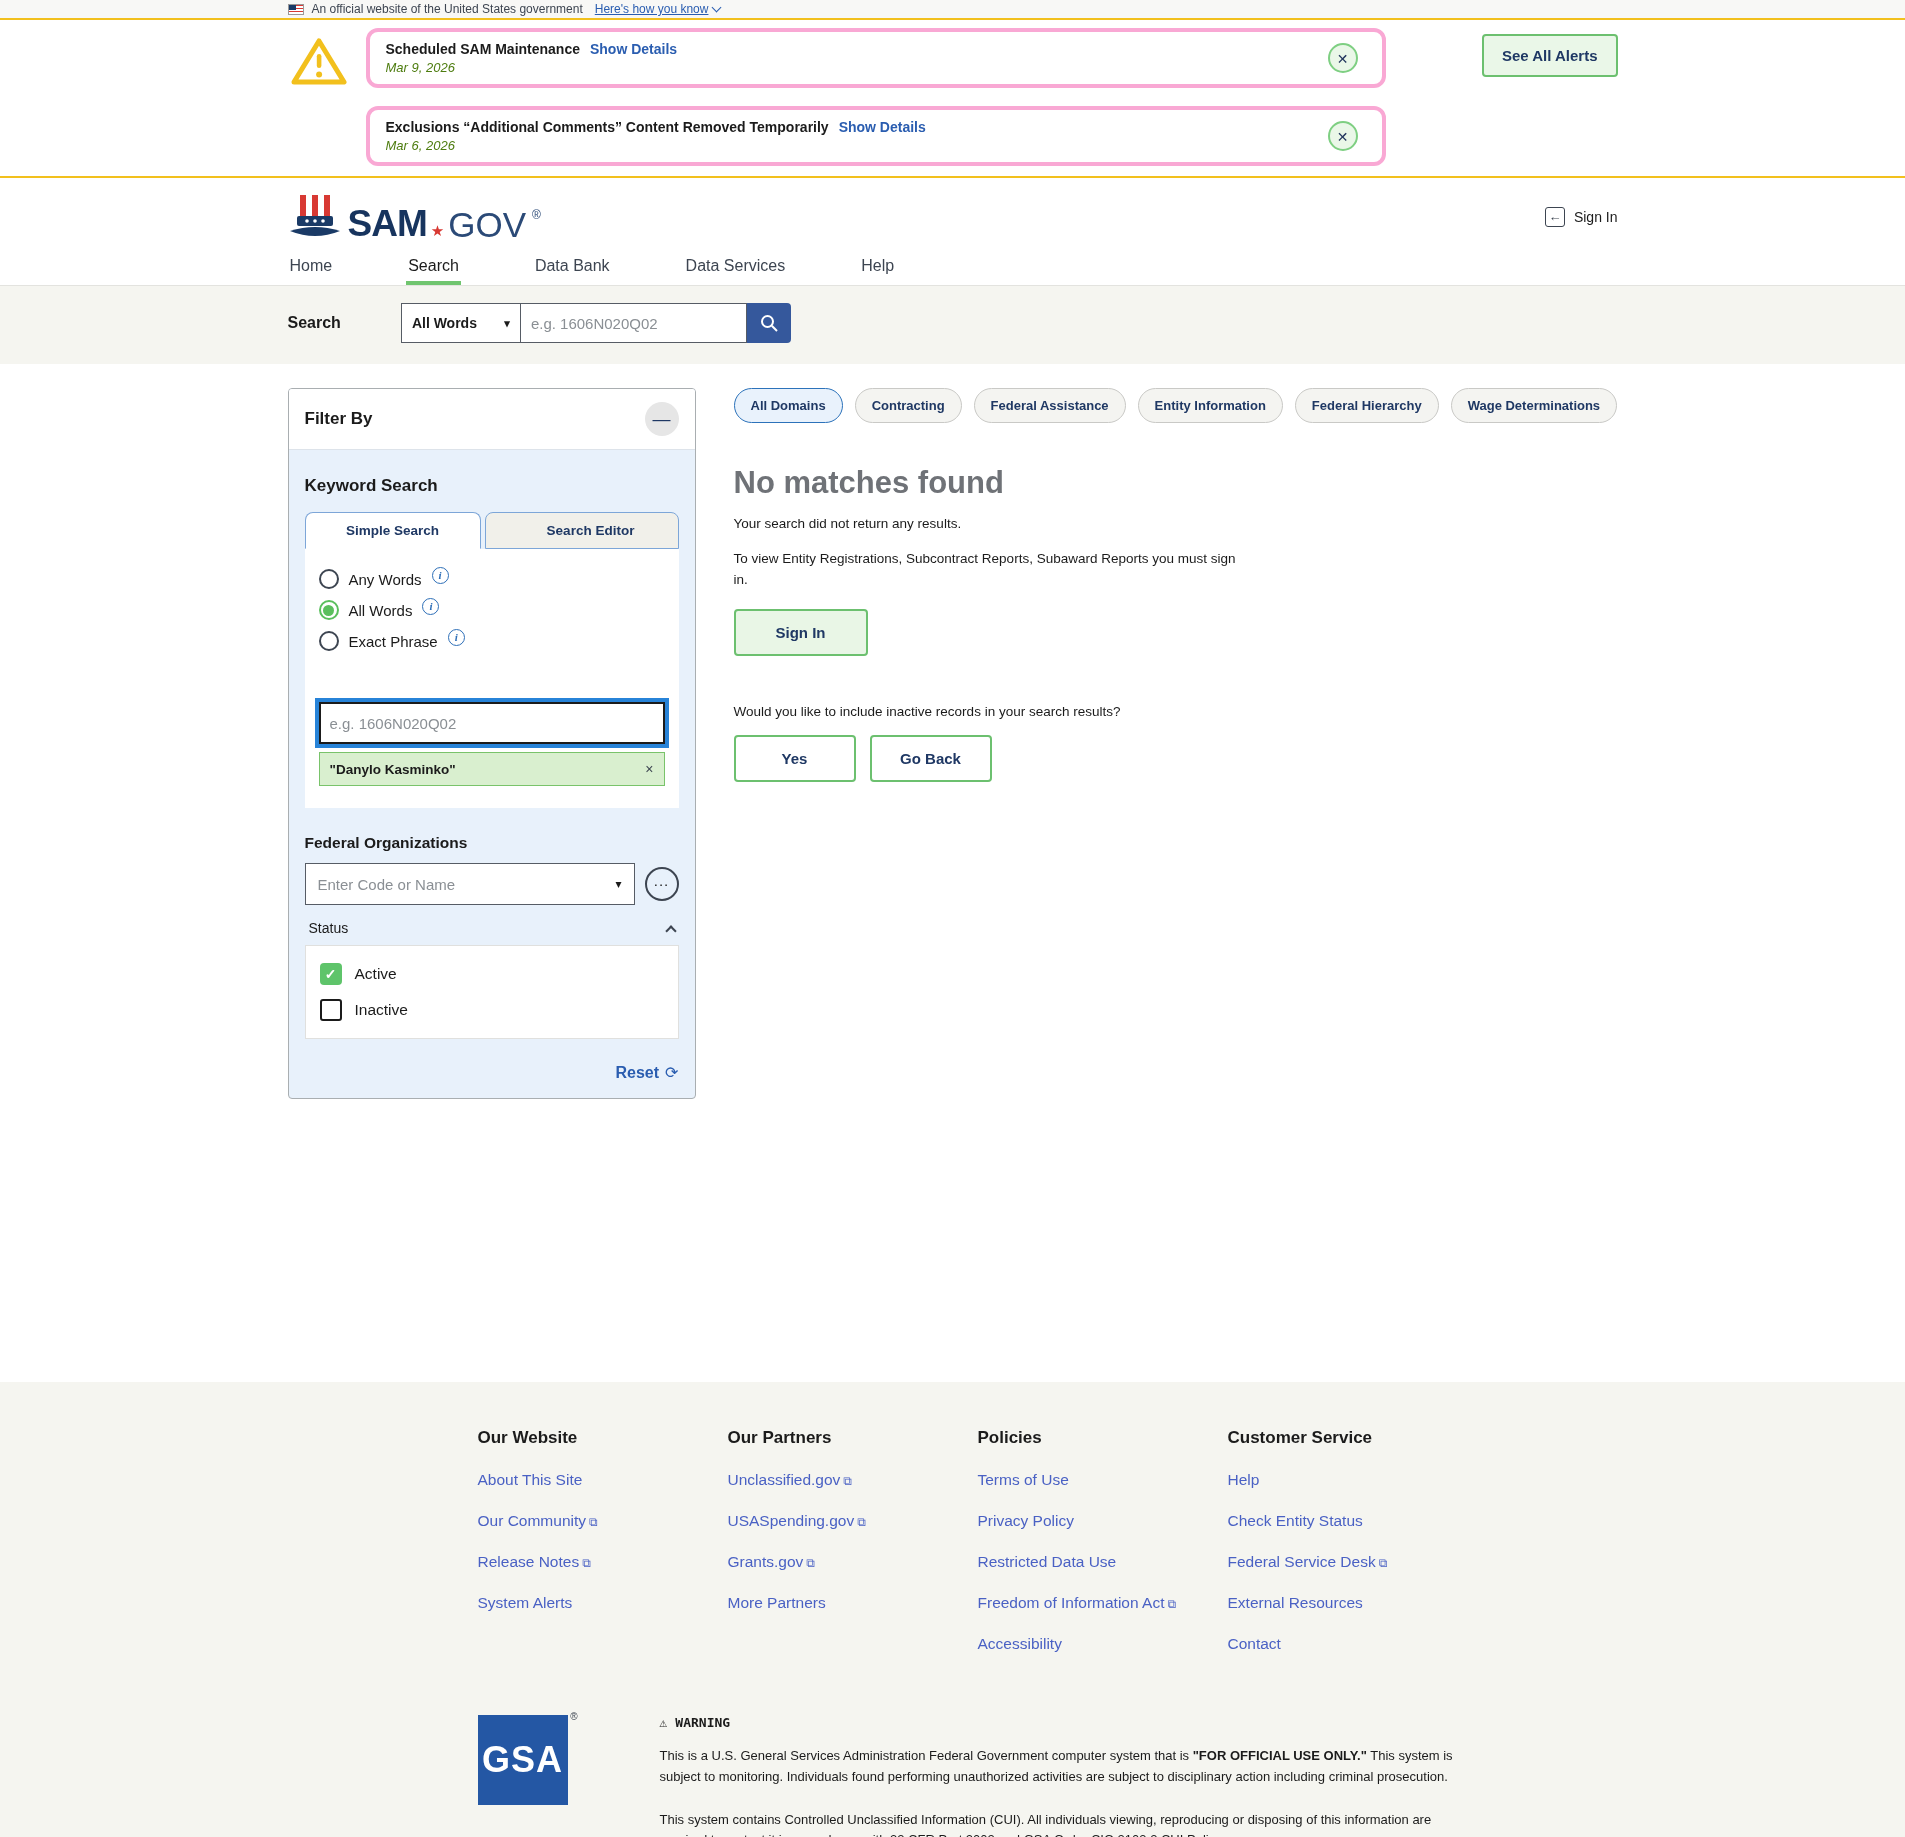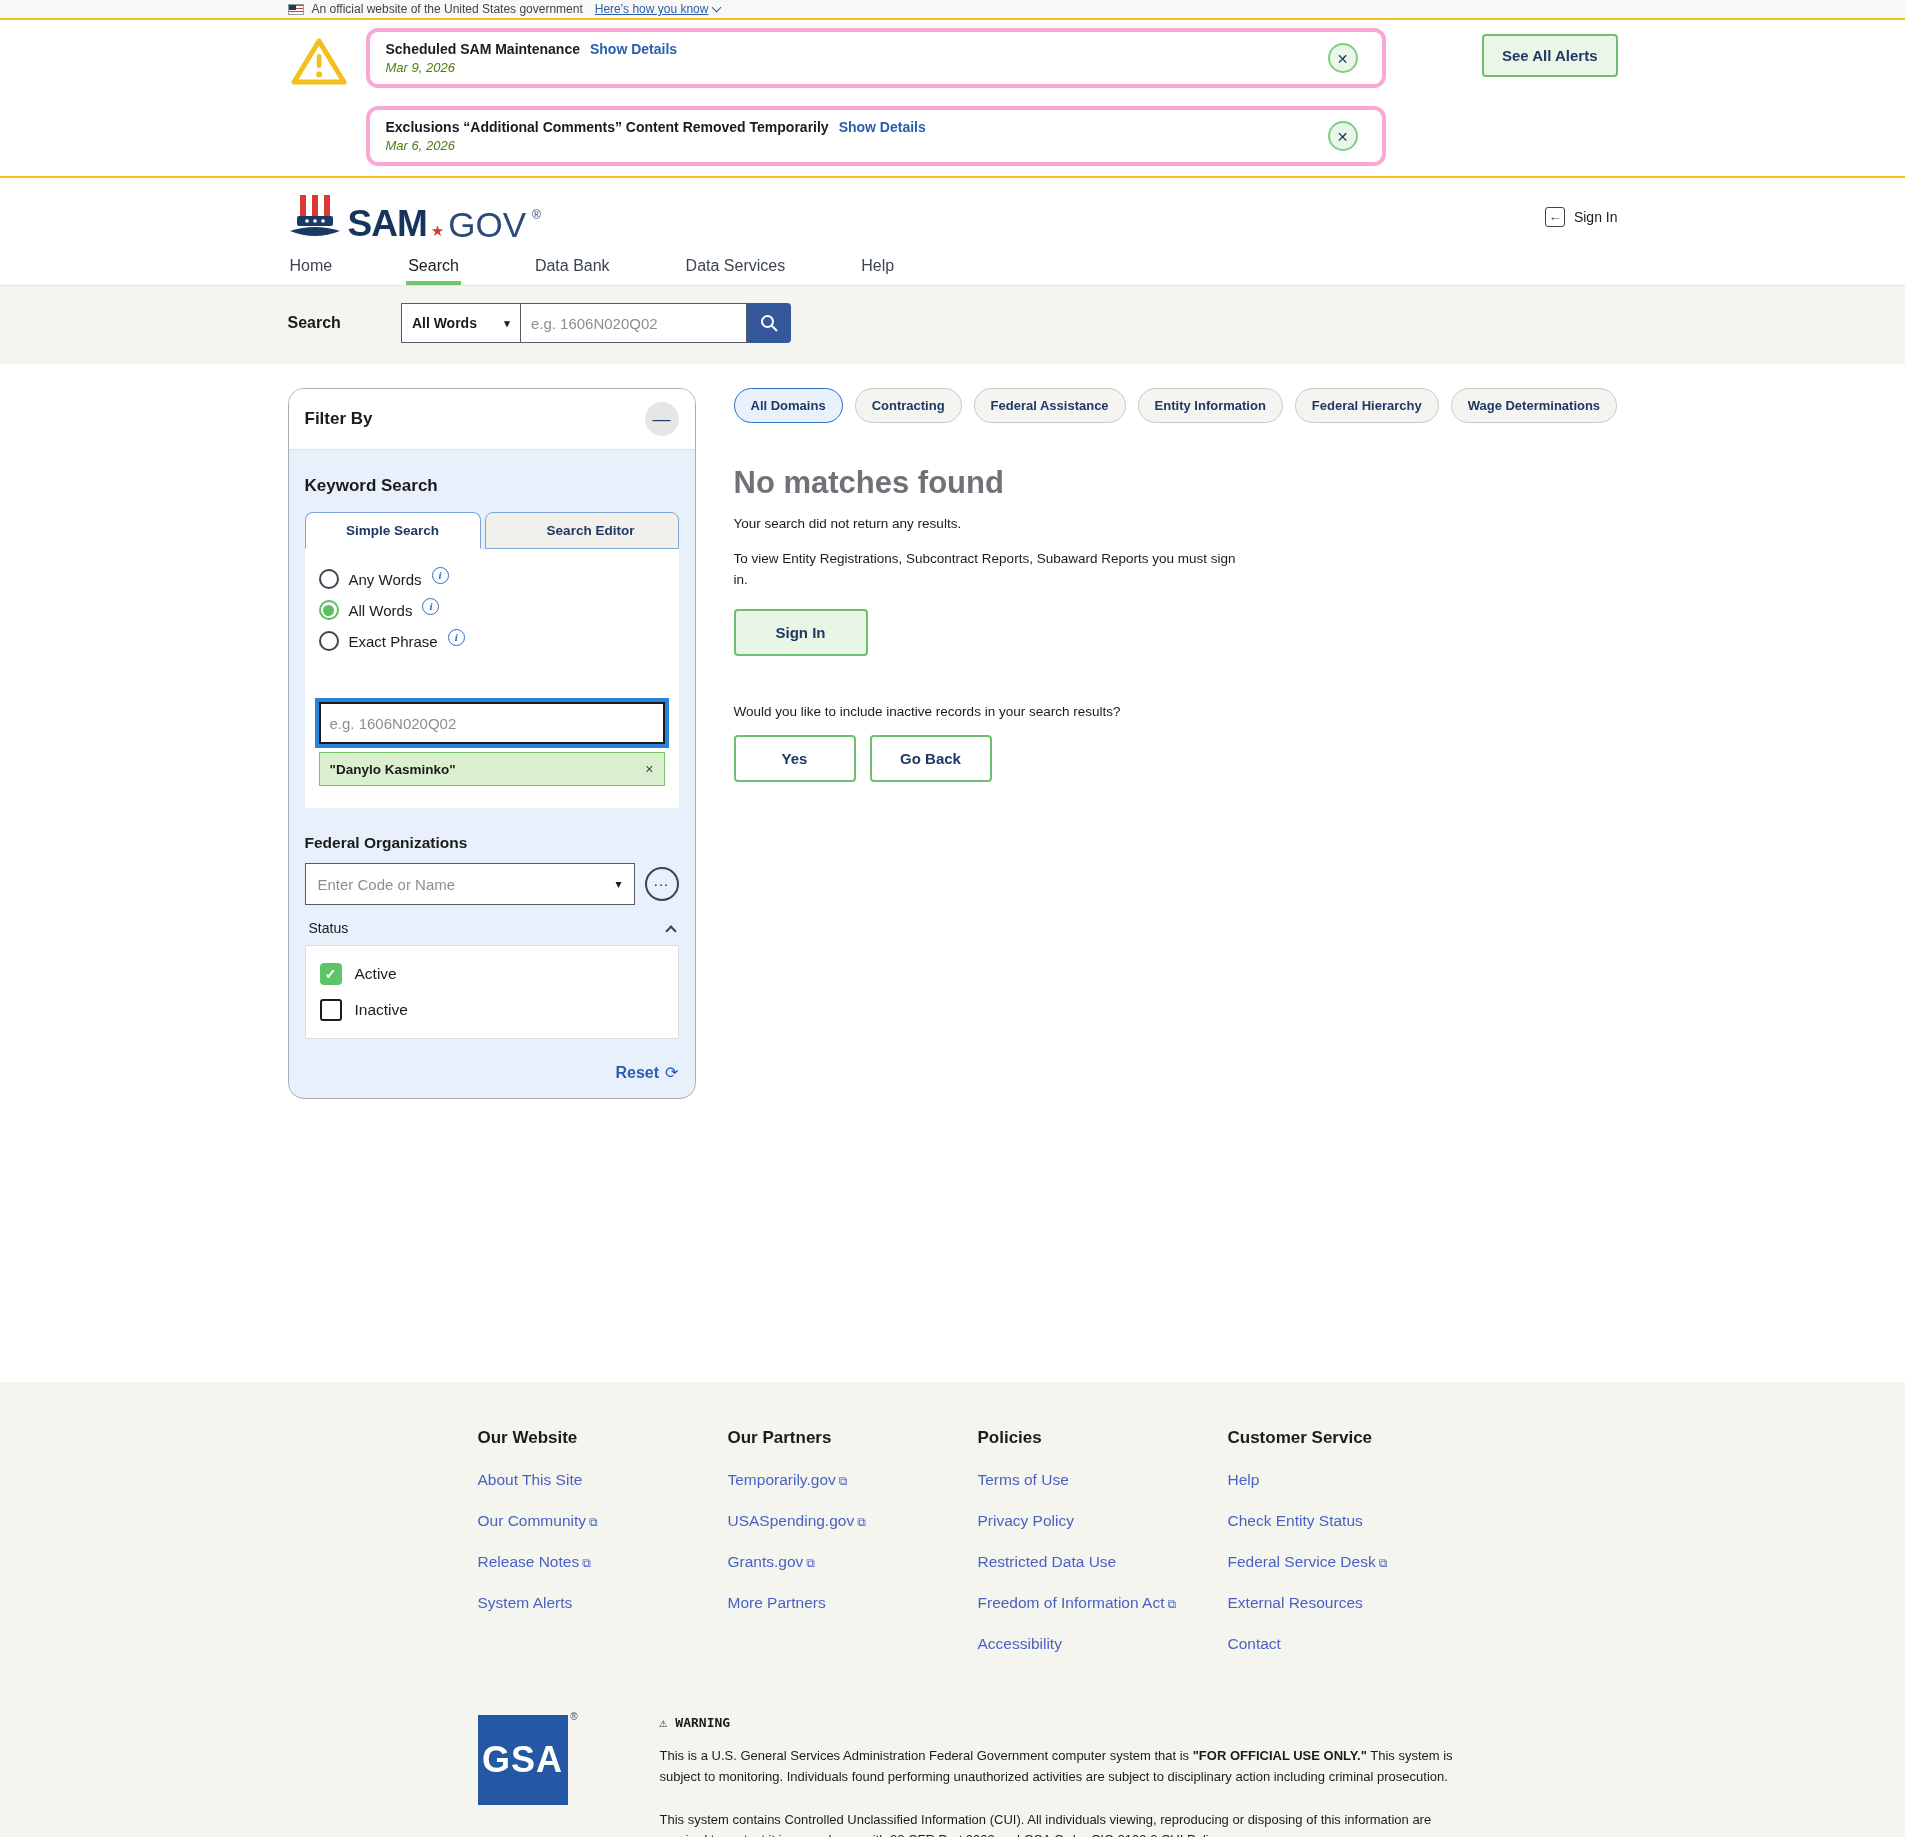"Filter By" .filter-panel { border-radius: 16px -> 4px }
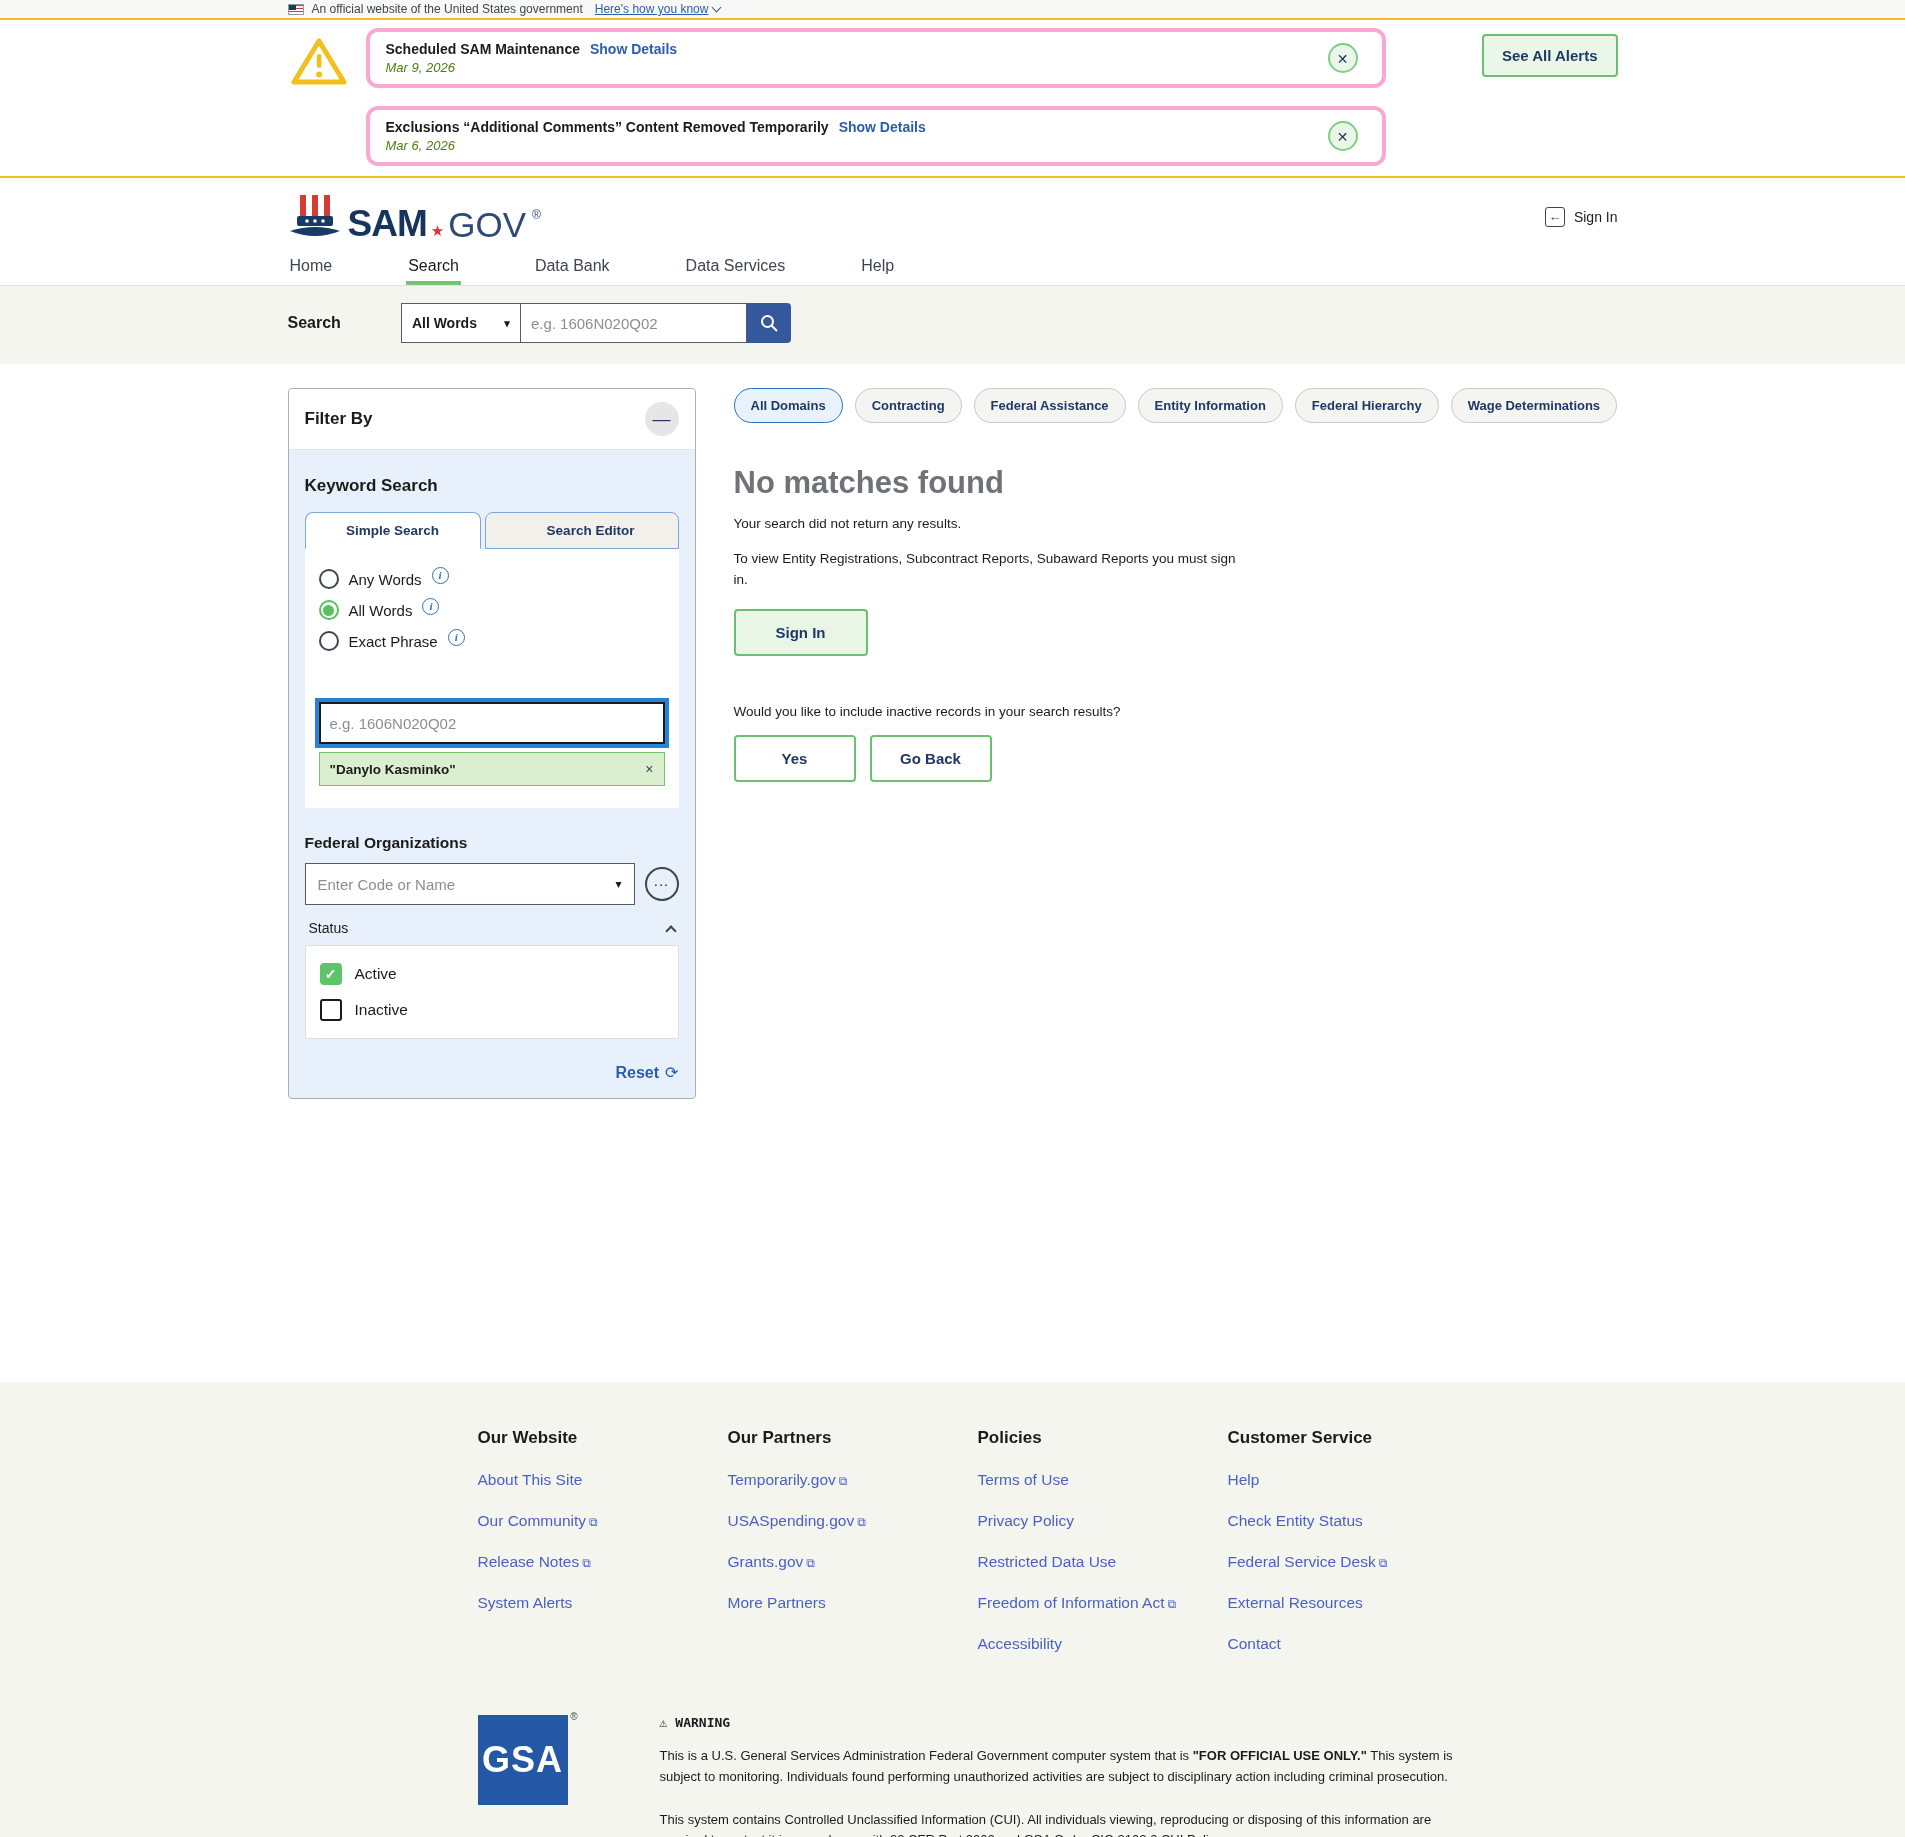"Temporarily.gov" span { text: Temporarily.gov -> Unclassified.gov }
